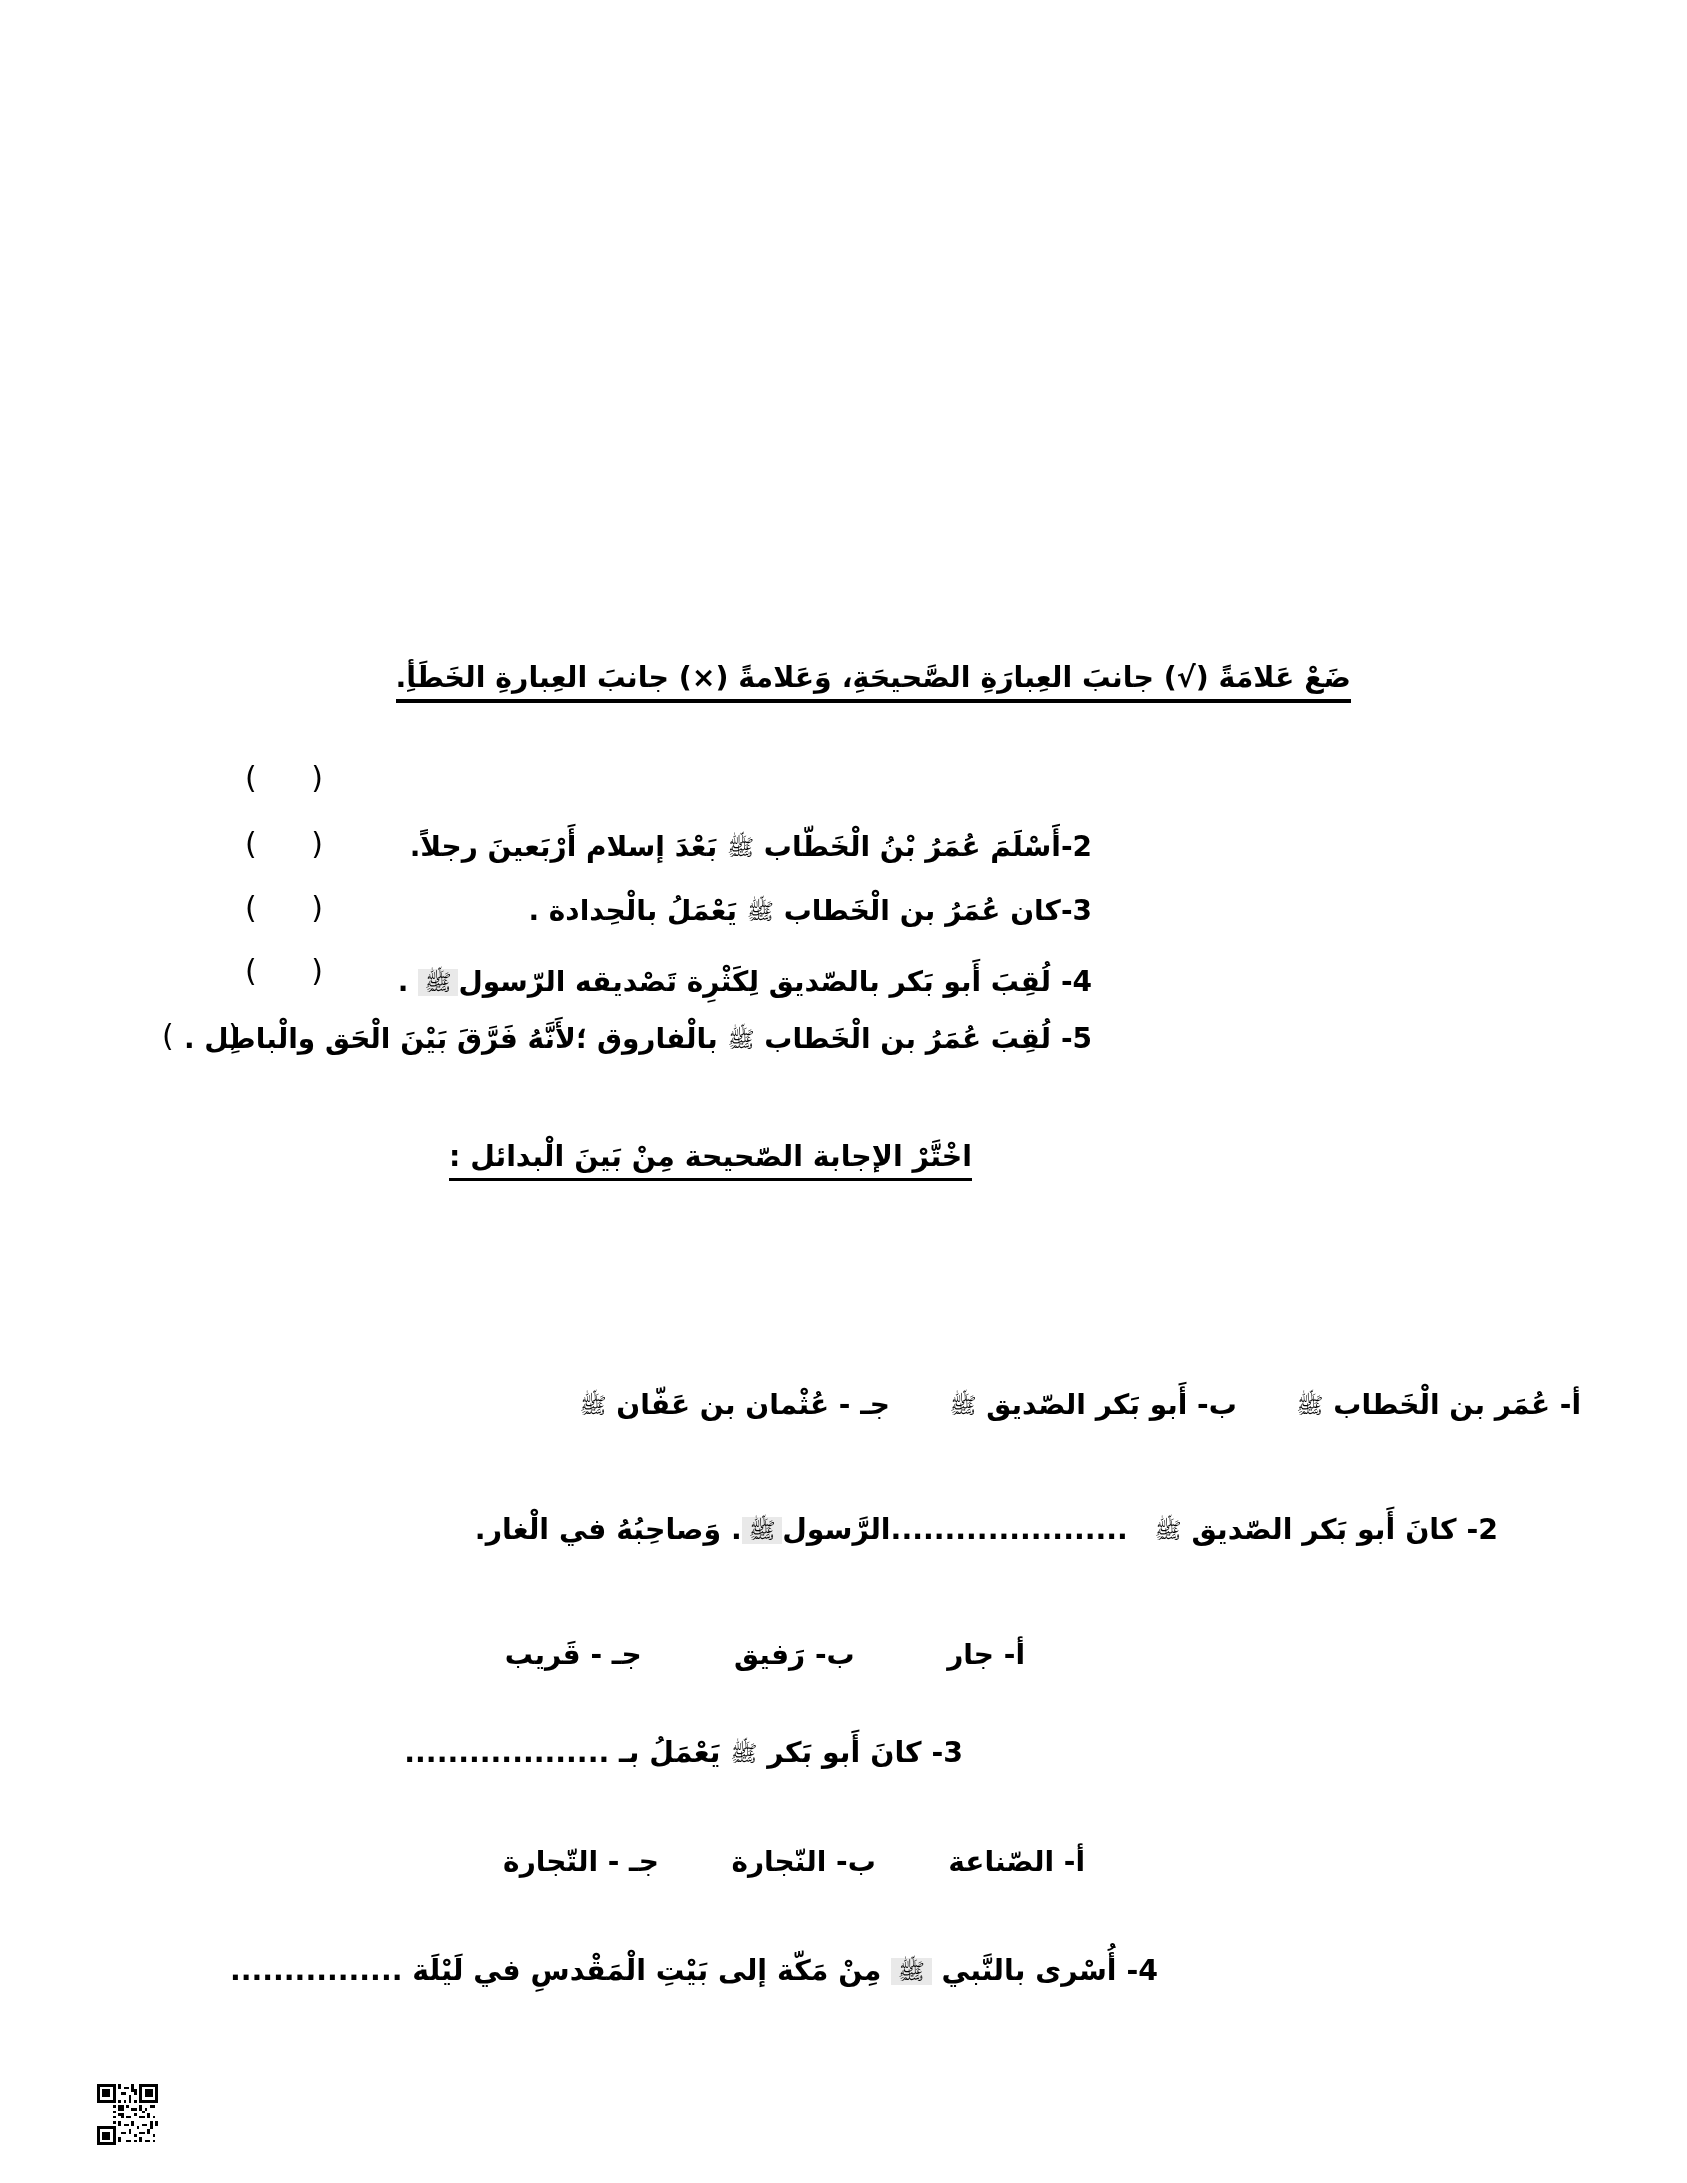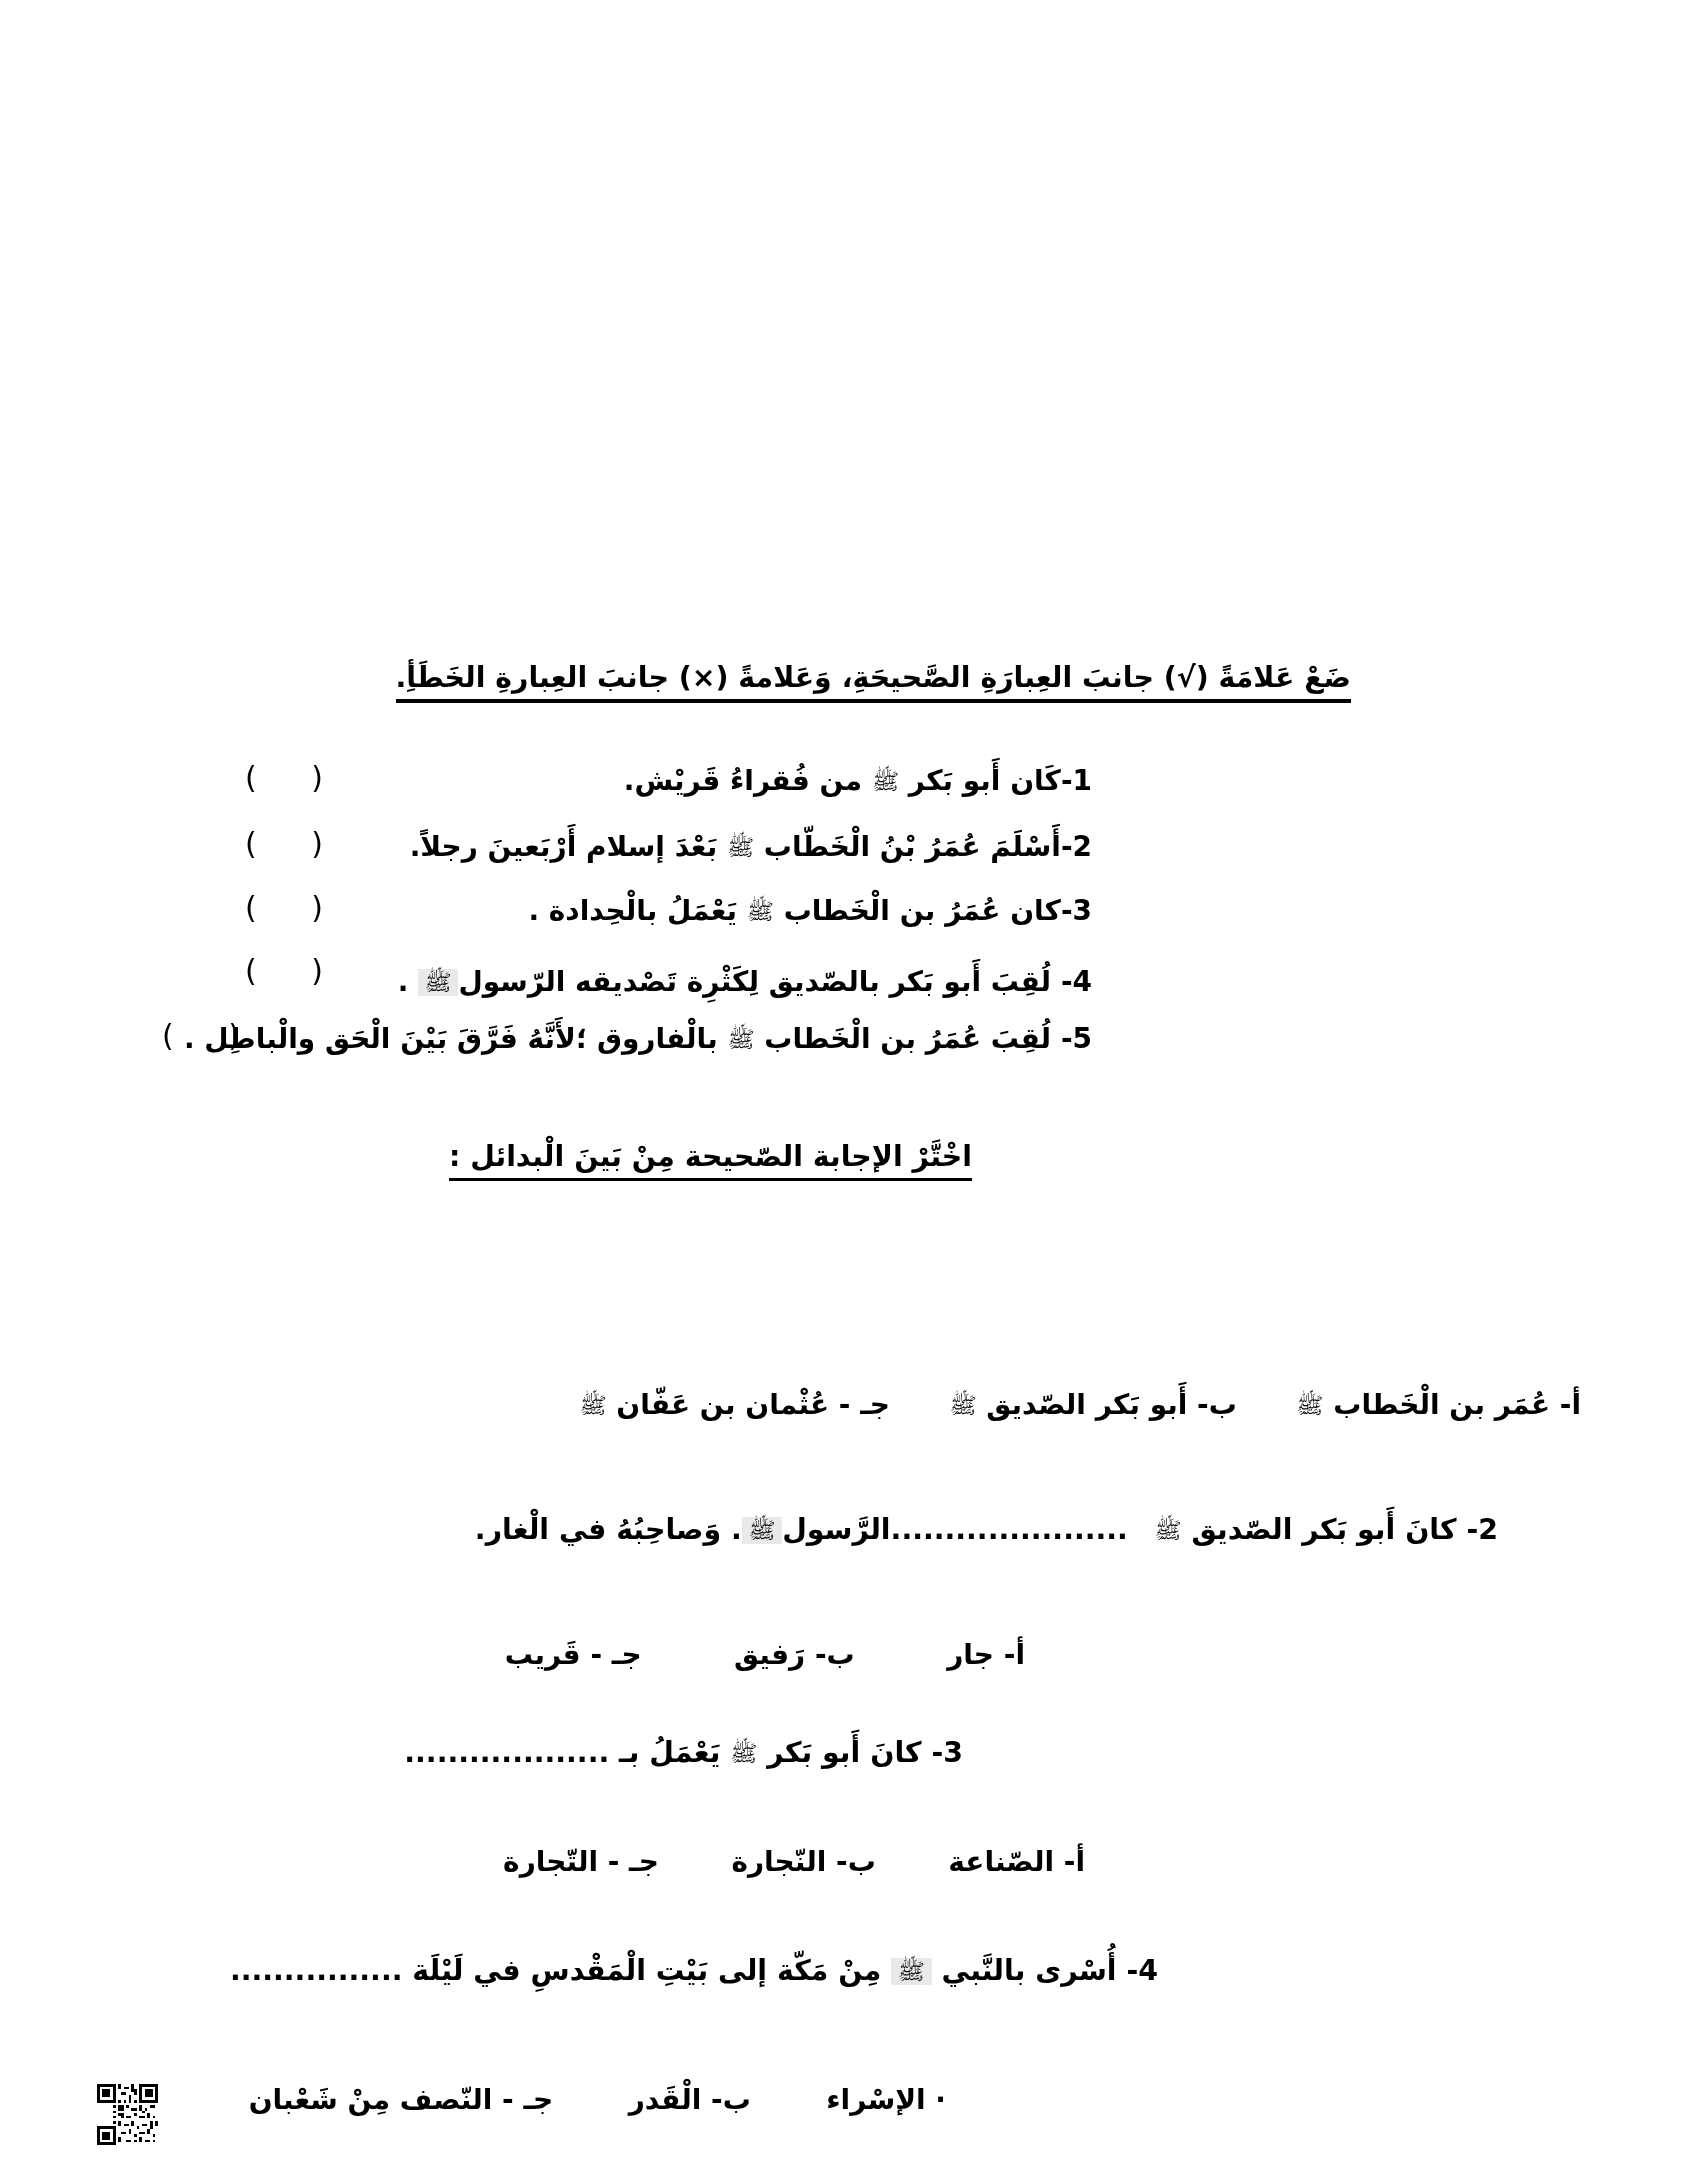"1-كَان أَبو بَكر ﷺ من" span.tf-text { html: <span> <span>1-</span><span>كَان أَبو بَكر </span><span>ﷺ</span><span> من فُقراءُ قَريْش.</span> </span> -> none }
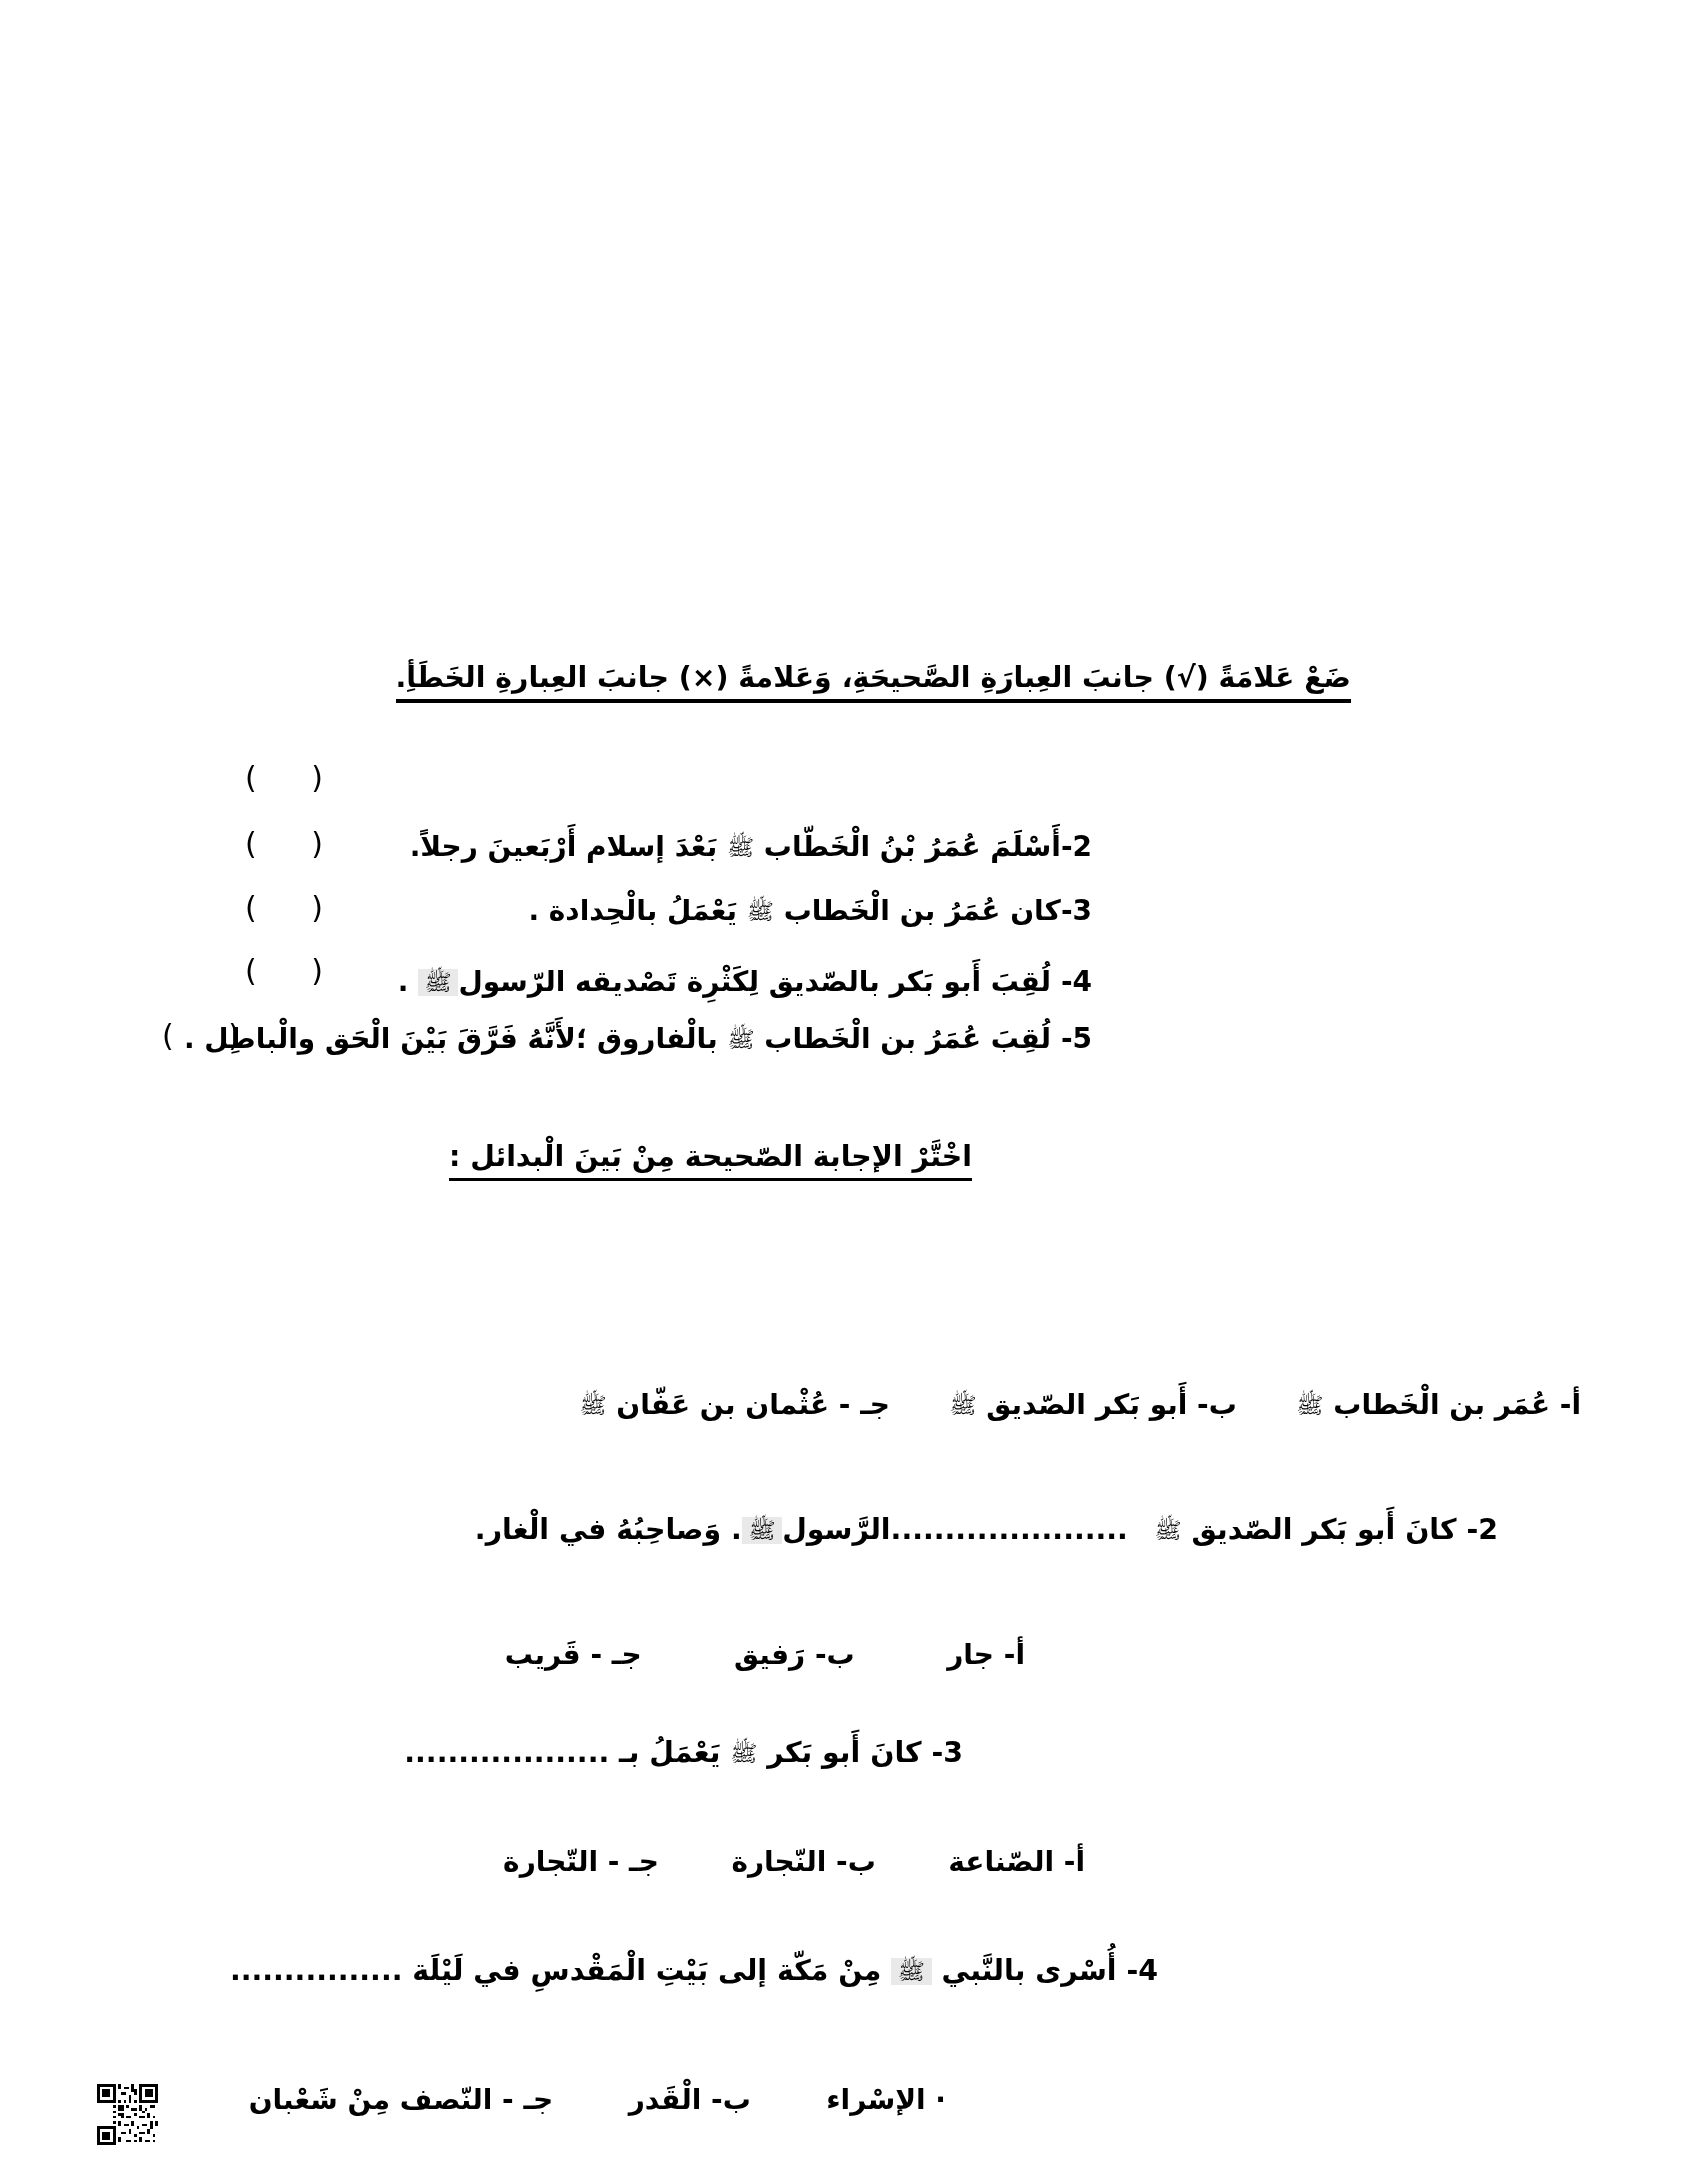"· الإسْراء ب- الْقَدر جـ" div.abs { html: <div> <span><span>·</span><span> الإسْراء</span></span> <span></span> <span><span>ب-</span><span> الْقَدر</span></span> <span></span> <span><span>جـ -</span><span> النّصف مِنْ شَعْبان</span></span> </div> -> none }
